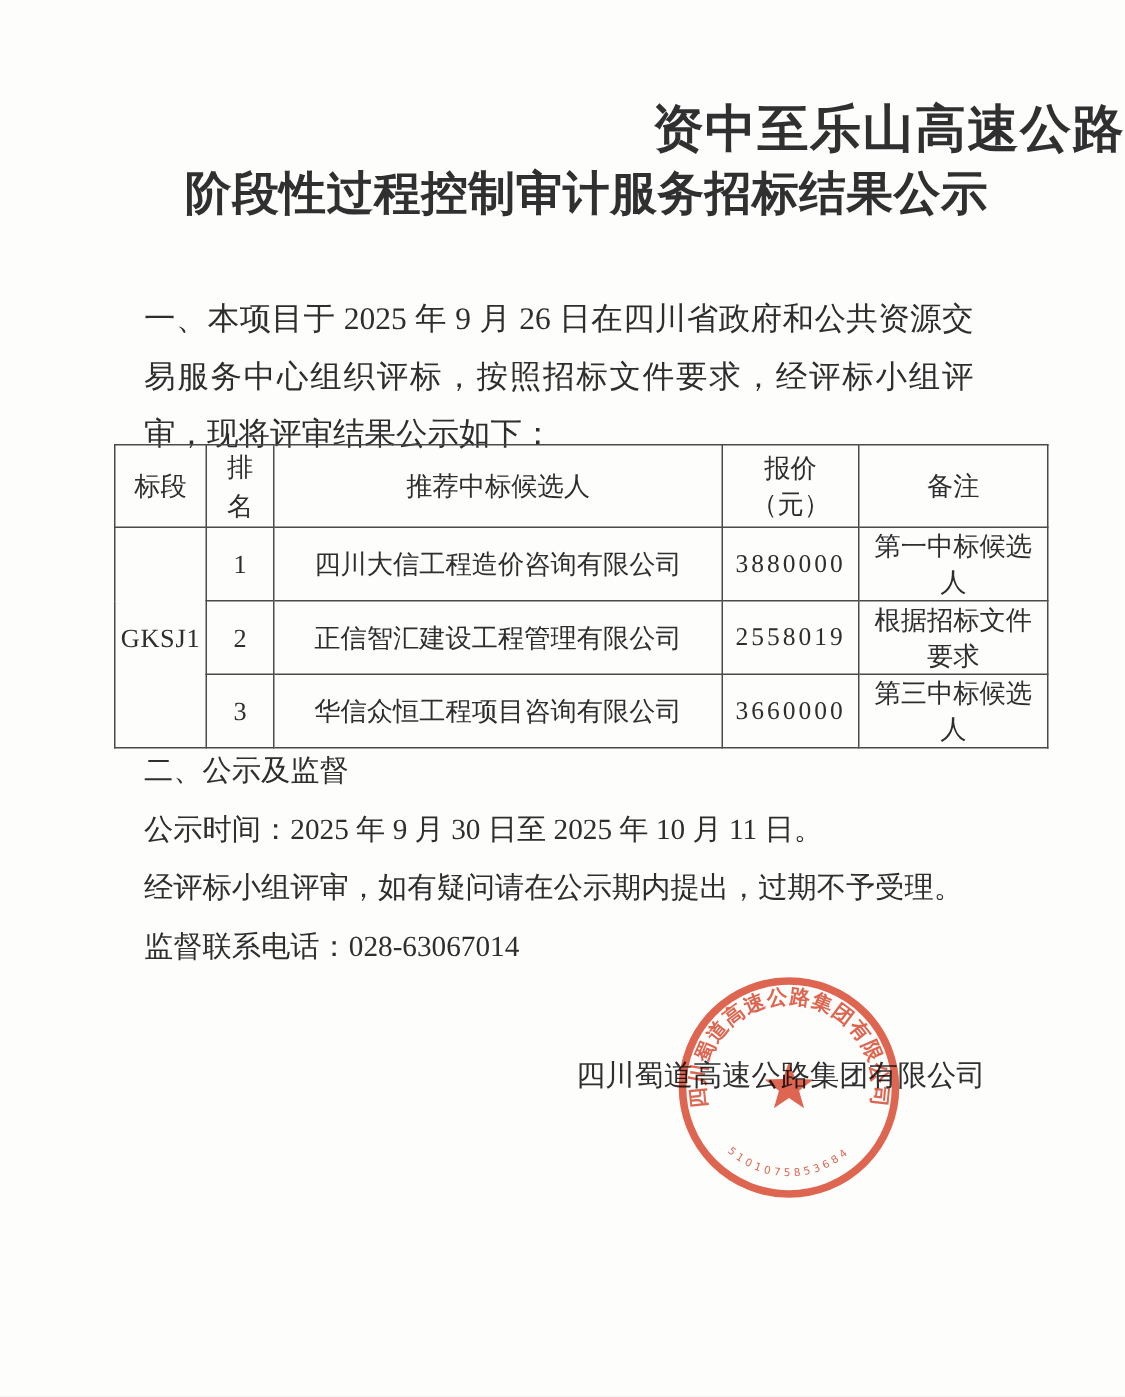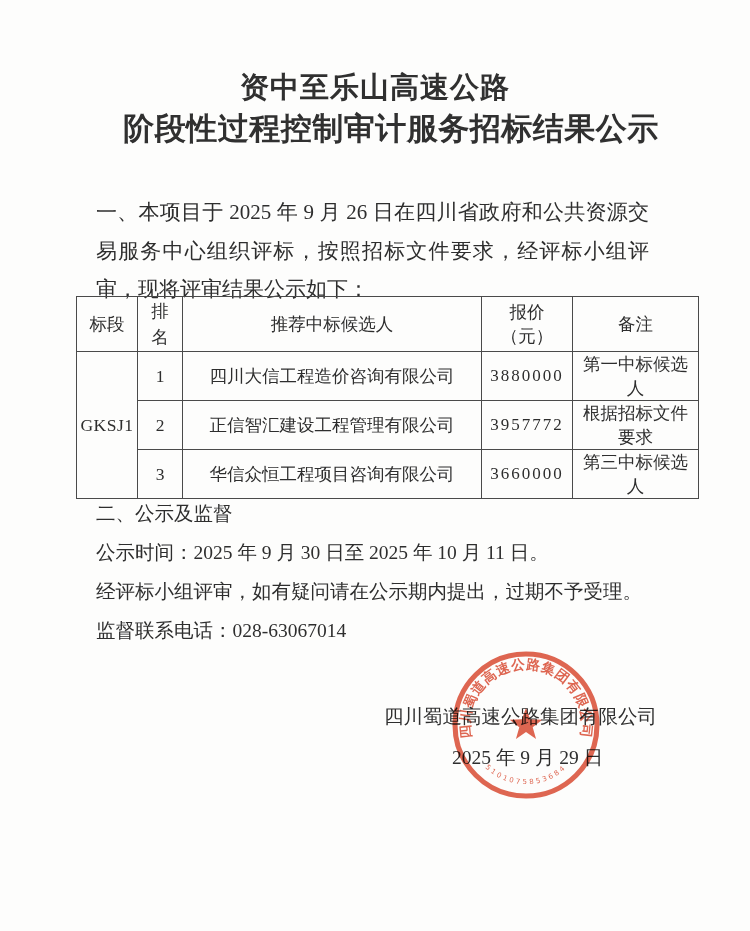"资中至乐山高速公路" .doc-title .line1 { font-size: 29px -> 34px; text-align: none -> right }
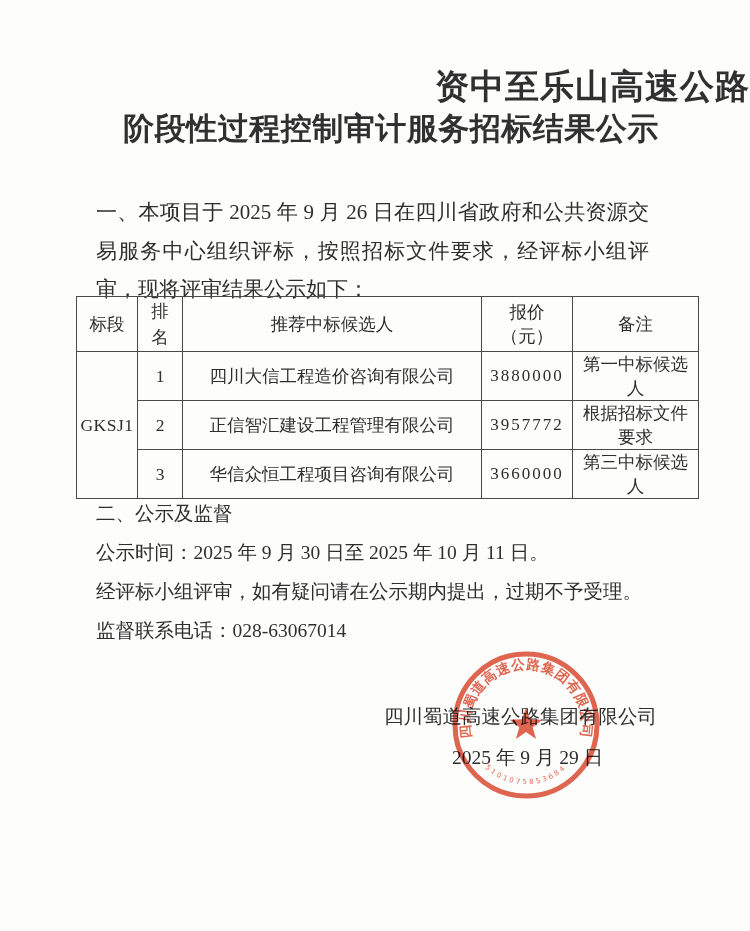"3957772" td.price-cell { text: 3957772 -> 2558019 }
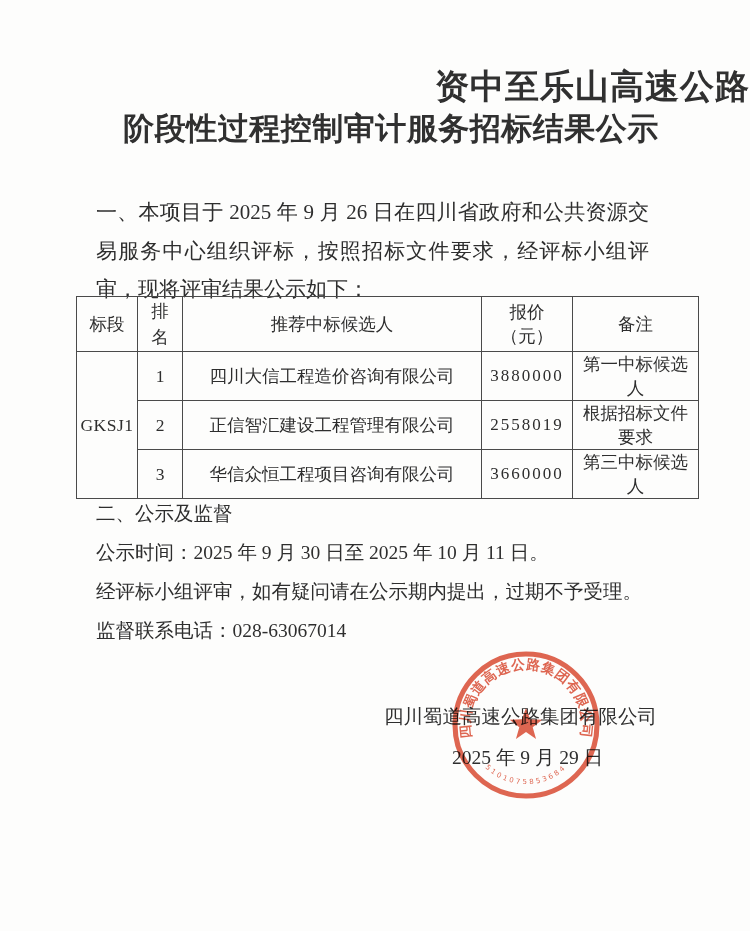"2025 年 9 月 29" div.signature-date { html: <div>2025 年 9 月 29 日</div> -> none }
